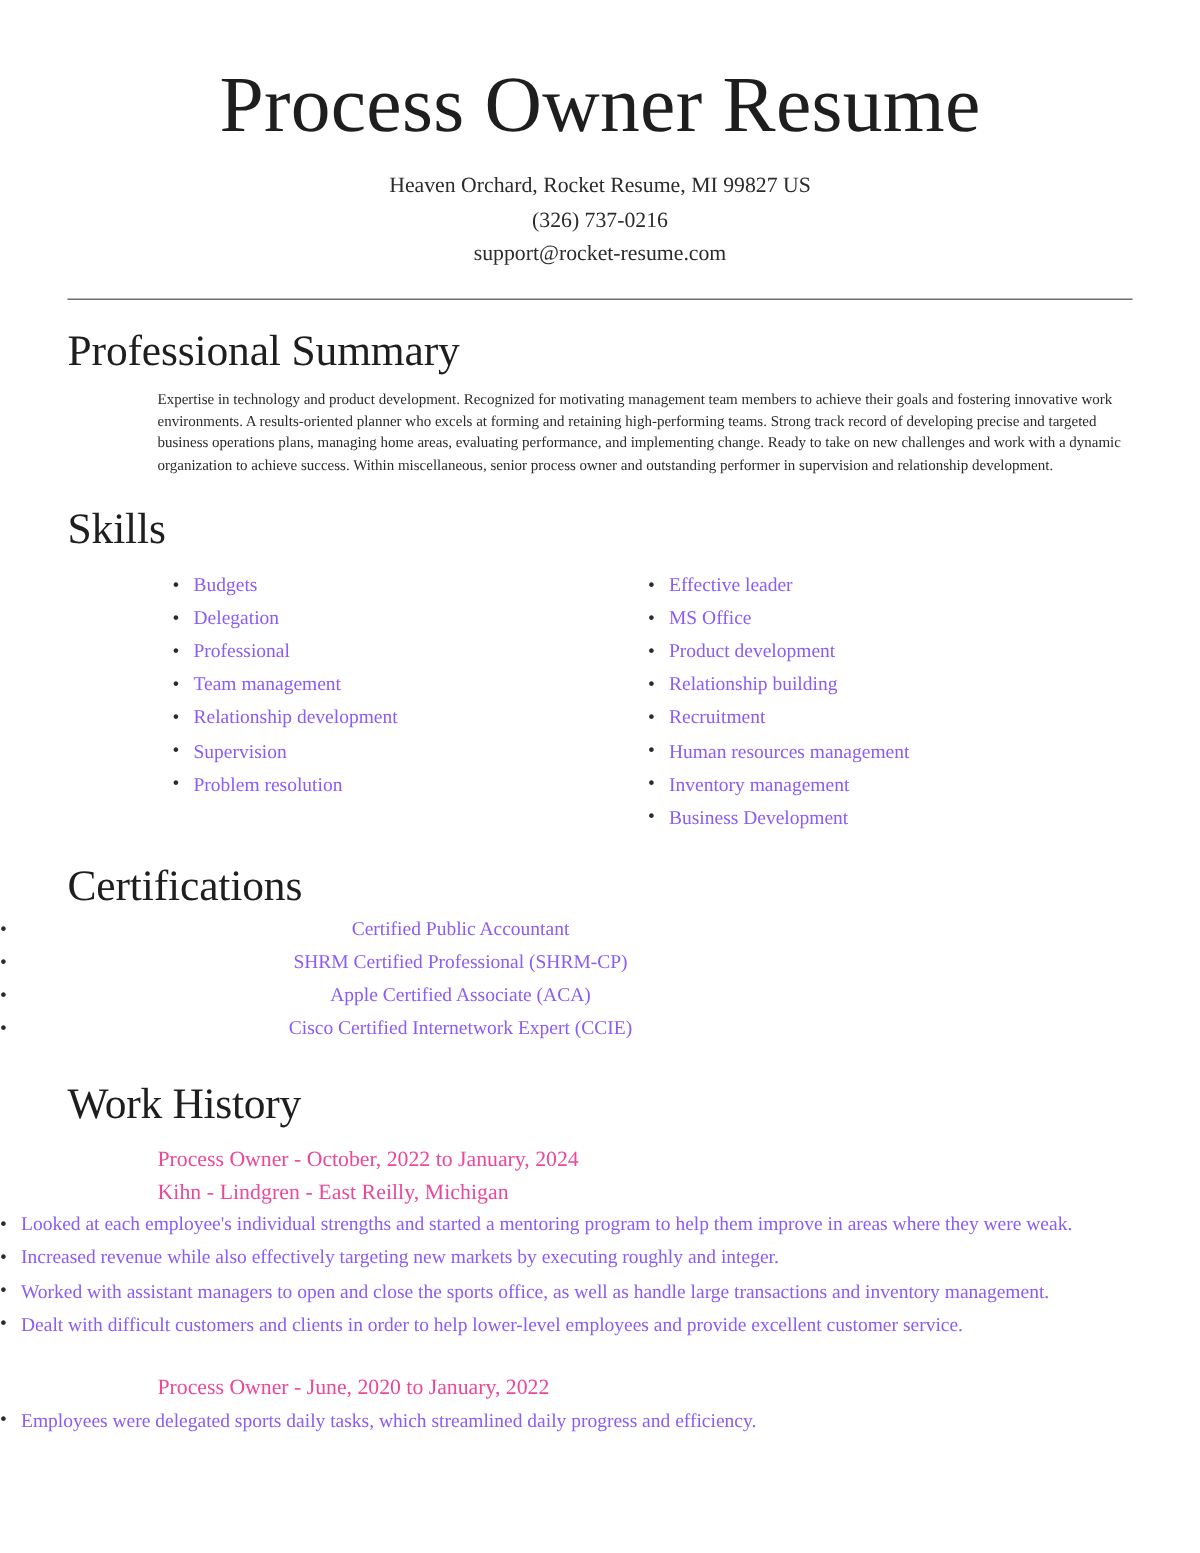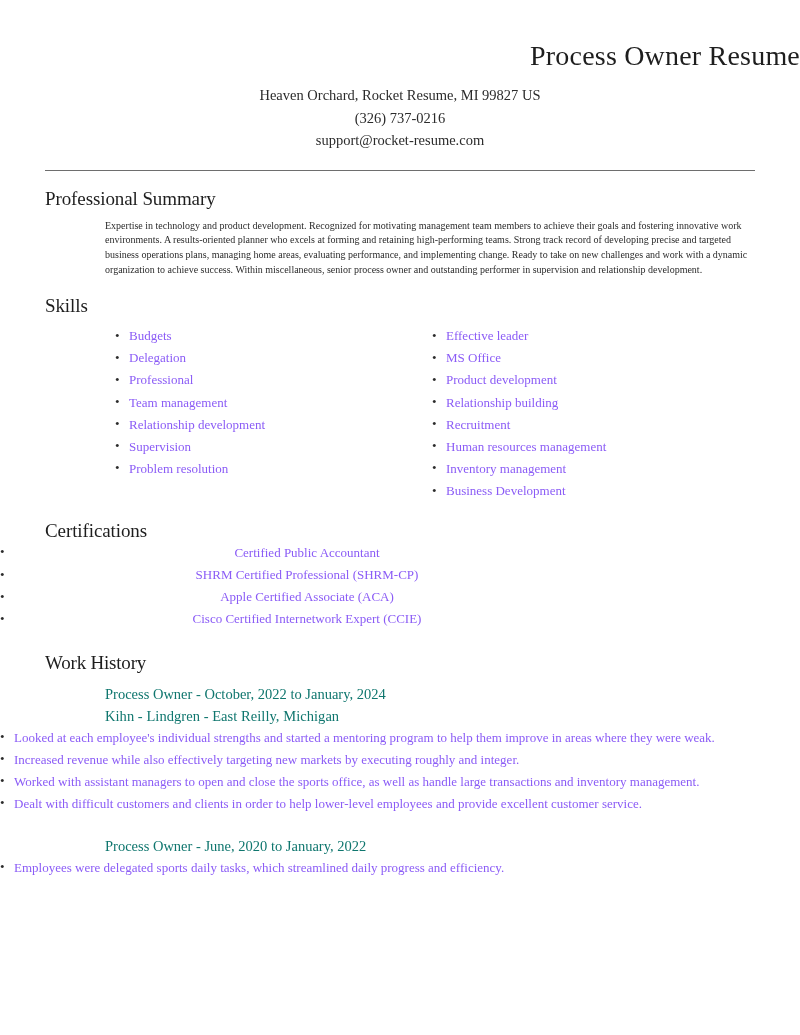"Process Owner Resume" .resume-title { font-size: 28px -> 53px; text-align: right -> center }
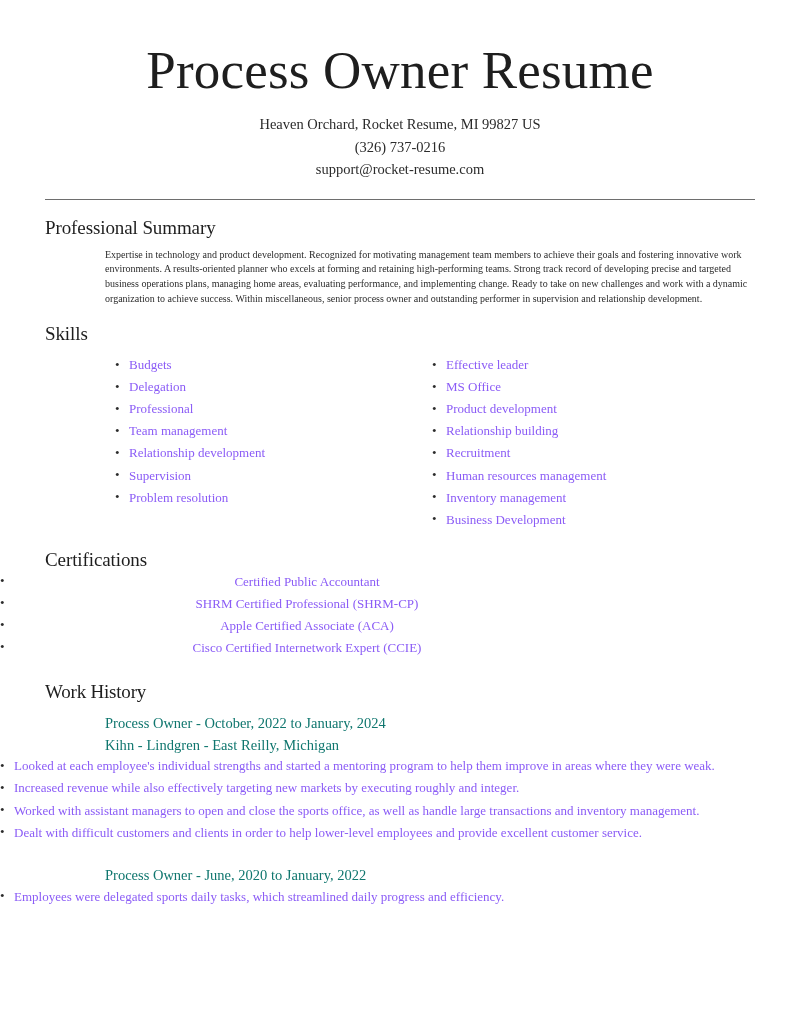"Professional Summary" .section-heading { font-size: 19px -> 29px }
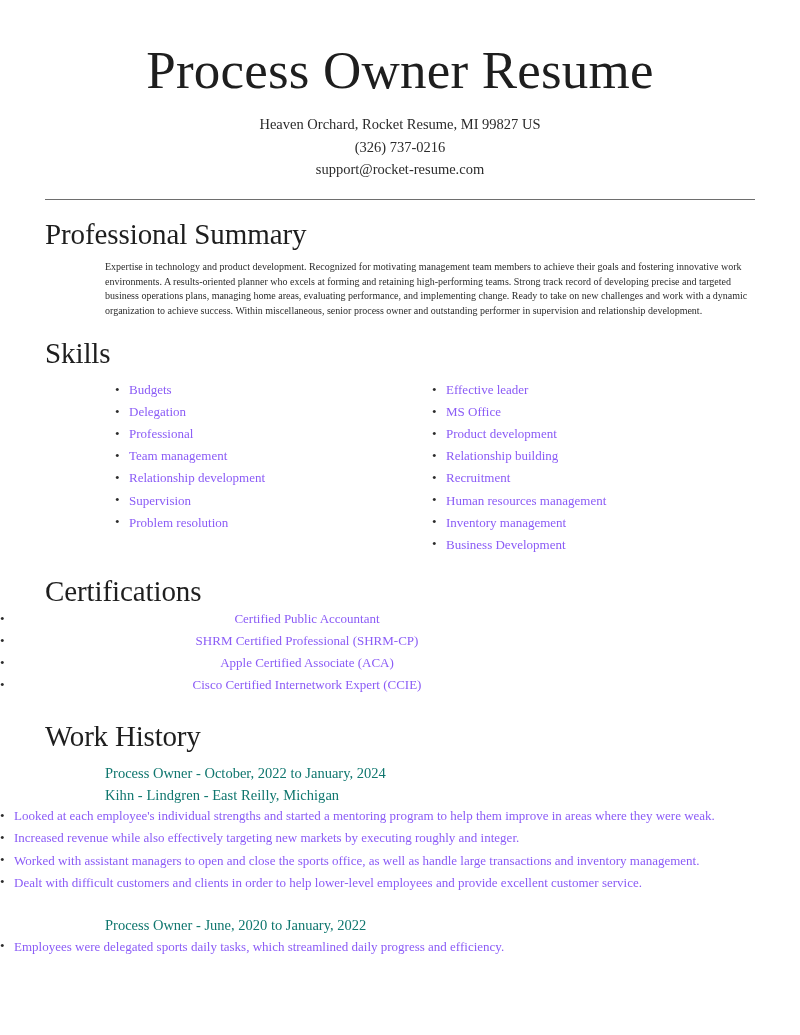"Process Owner - October, 2022" .job-title, .job-company { color: #0f766e -> #ec4899 }
